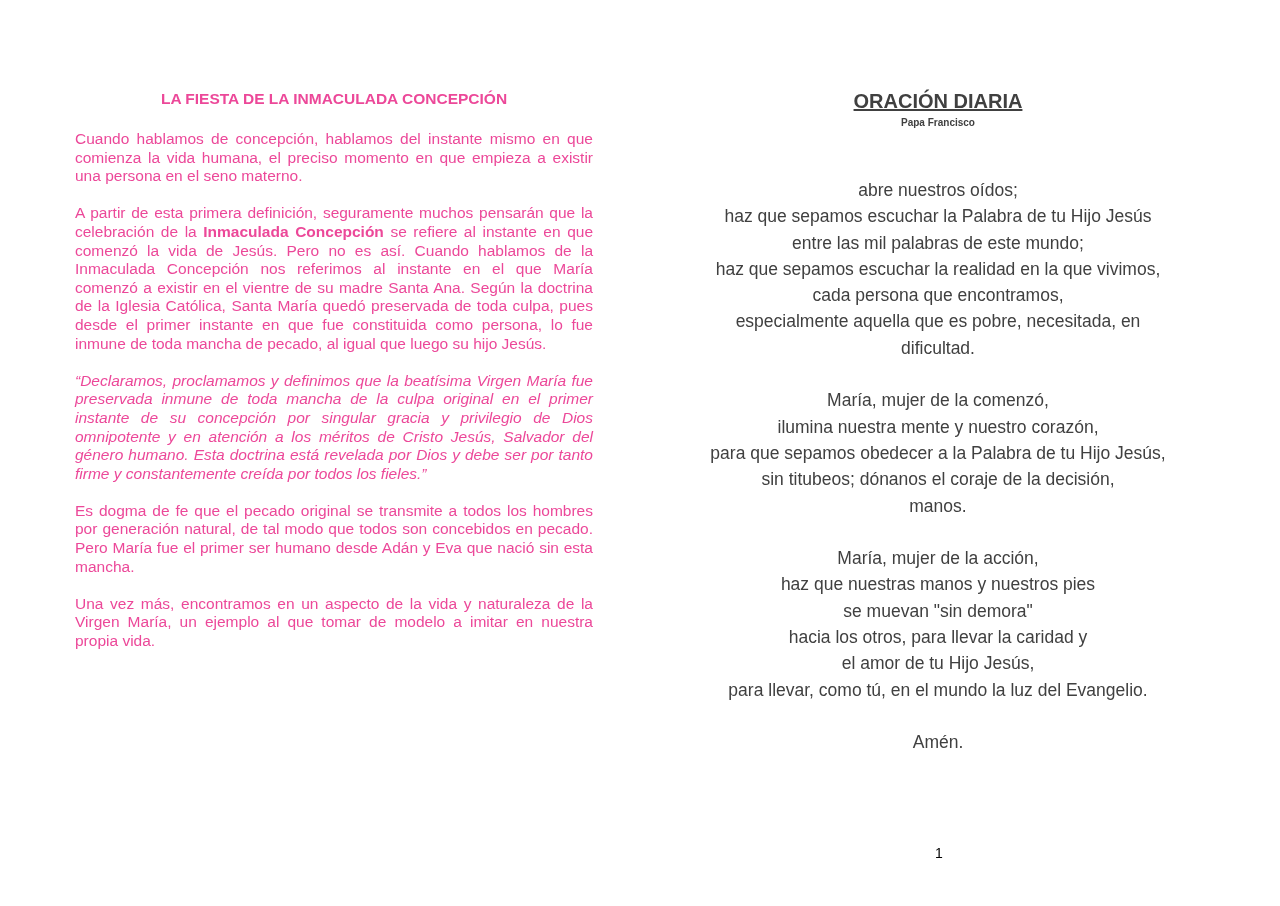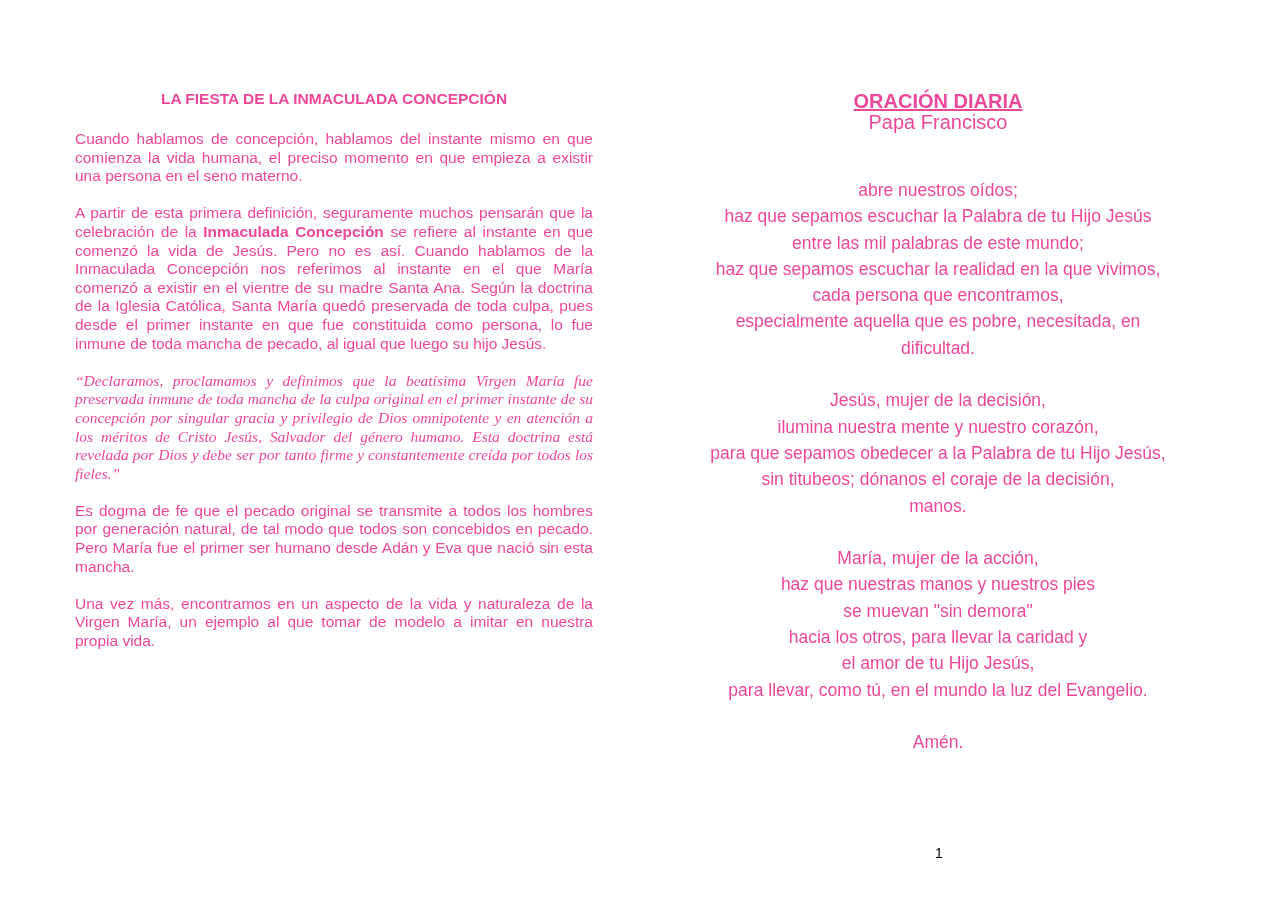"ORACIÓN DIARIA" .col-right { color: #ec4899 -> #404040 }
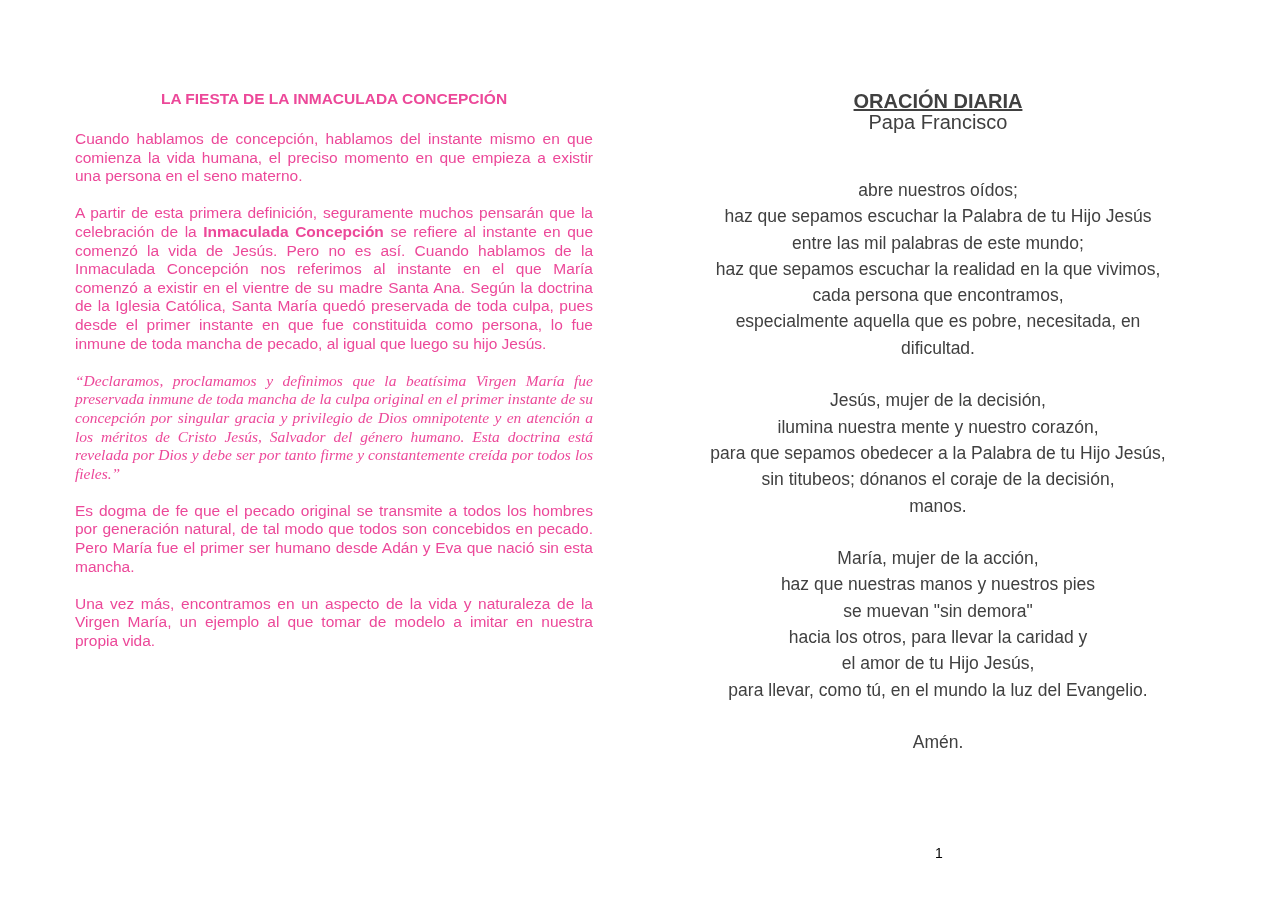"Papa Francisco" .right-subtitle { font-size: 20px -> 10px; font-weight: none -> bold }
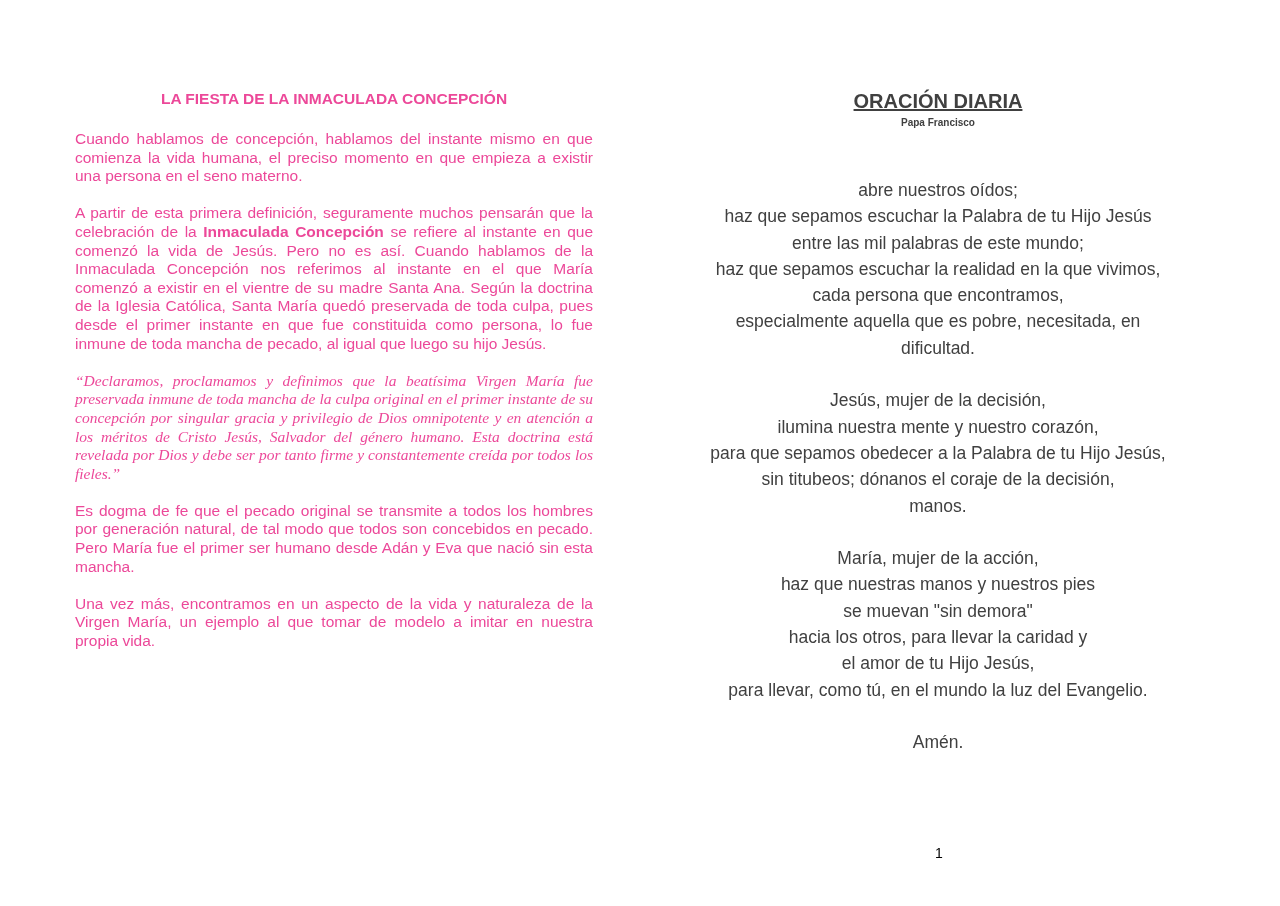"“Declaramos, proclamamos y definimos que" .seg-italic { font-family: Liberation Serif, serif -> none }
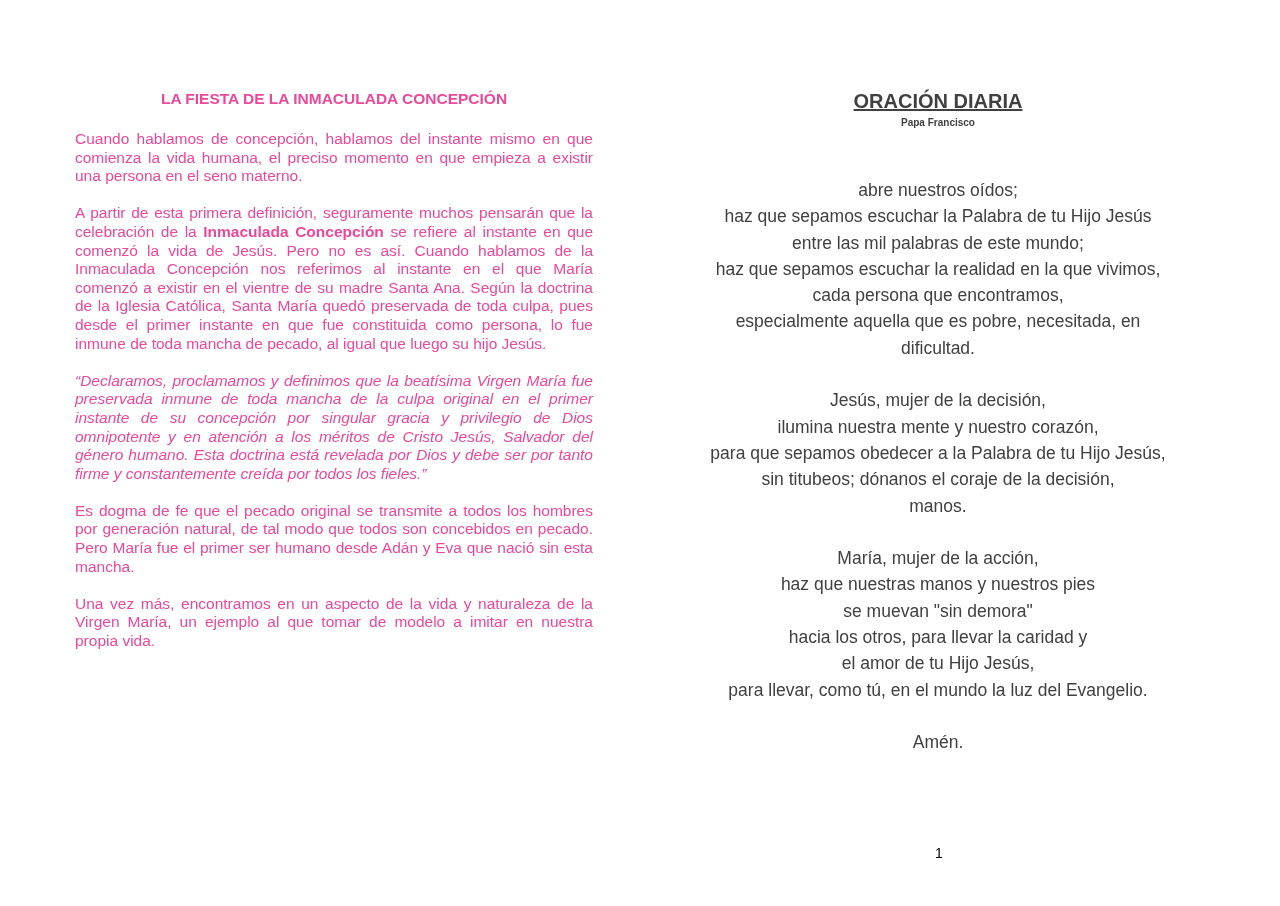"Jesús, mujer de la decisión," div.prayer-line { text: Jesús, mujer de la decisión -> María, mujer de la comenzó }
